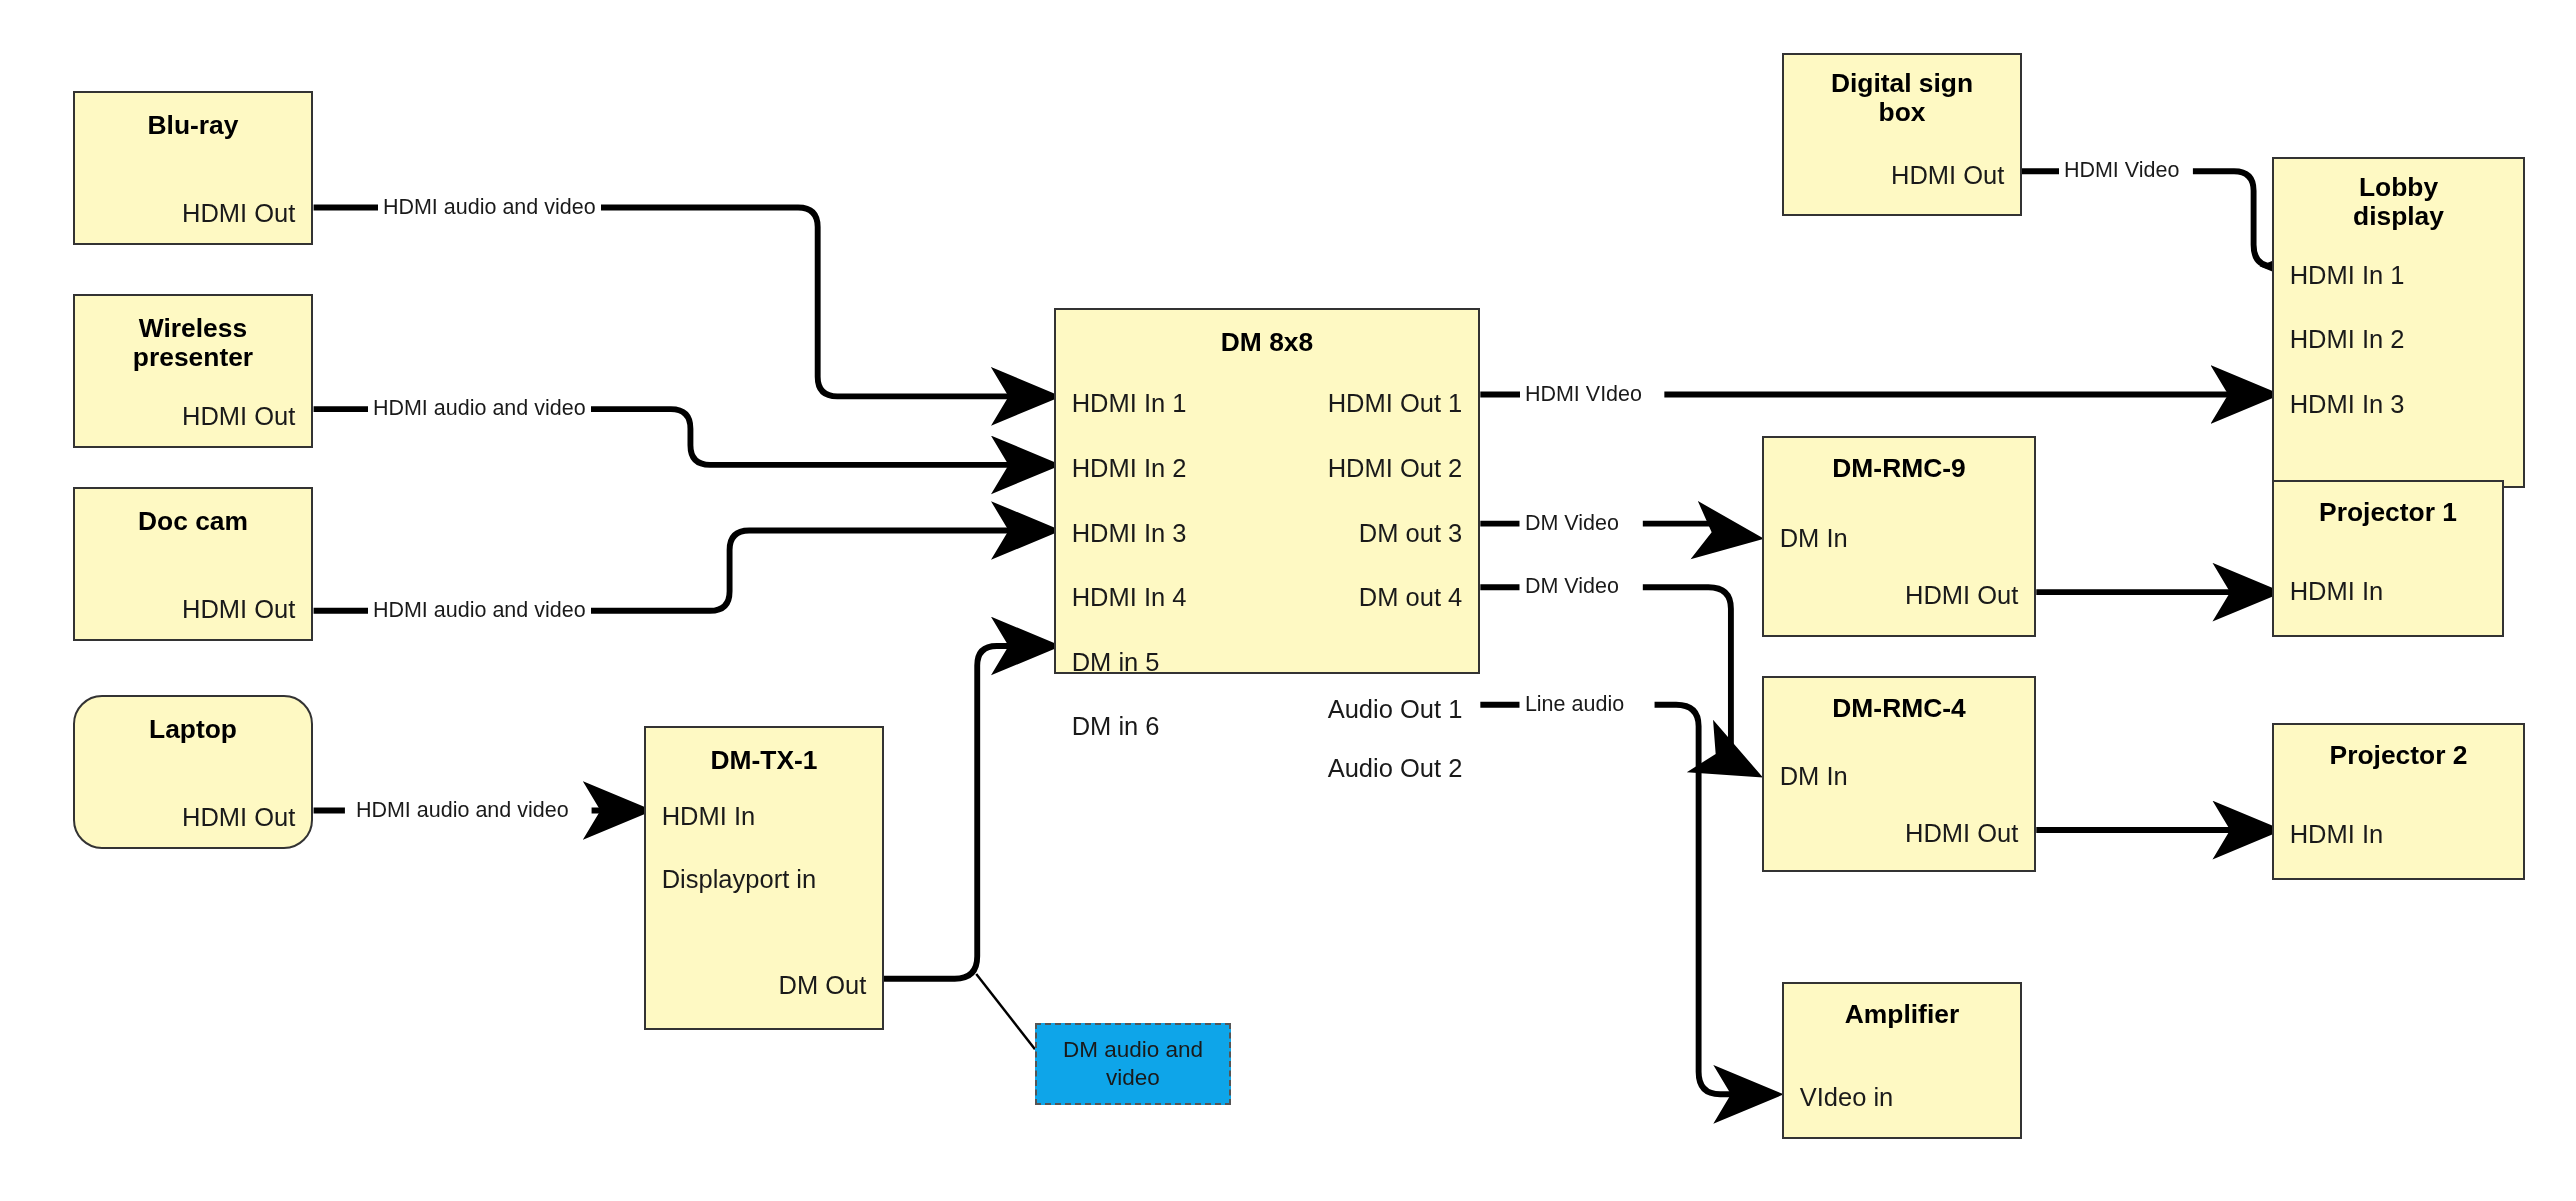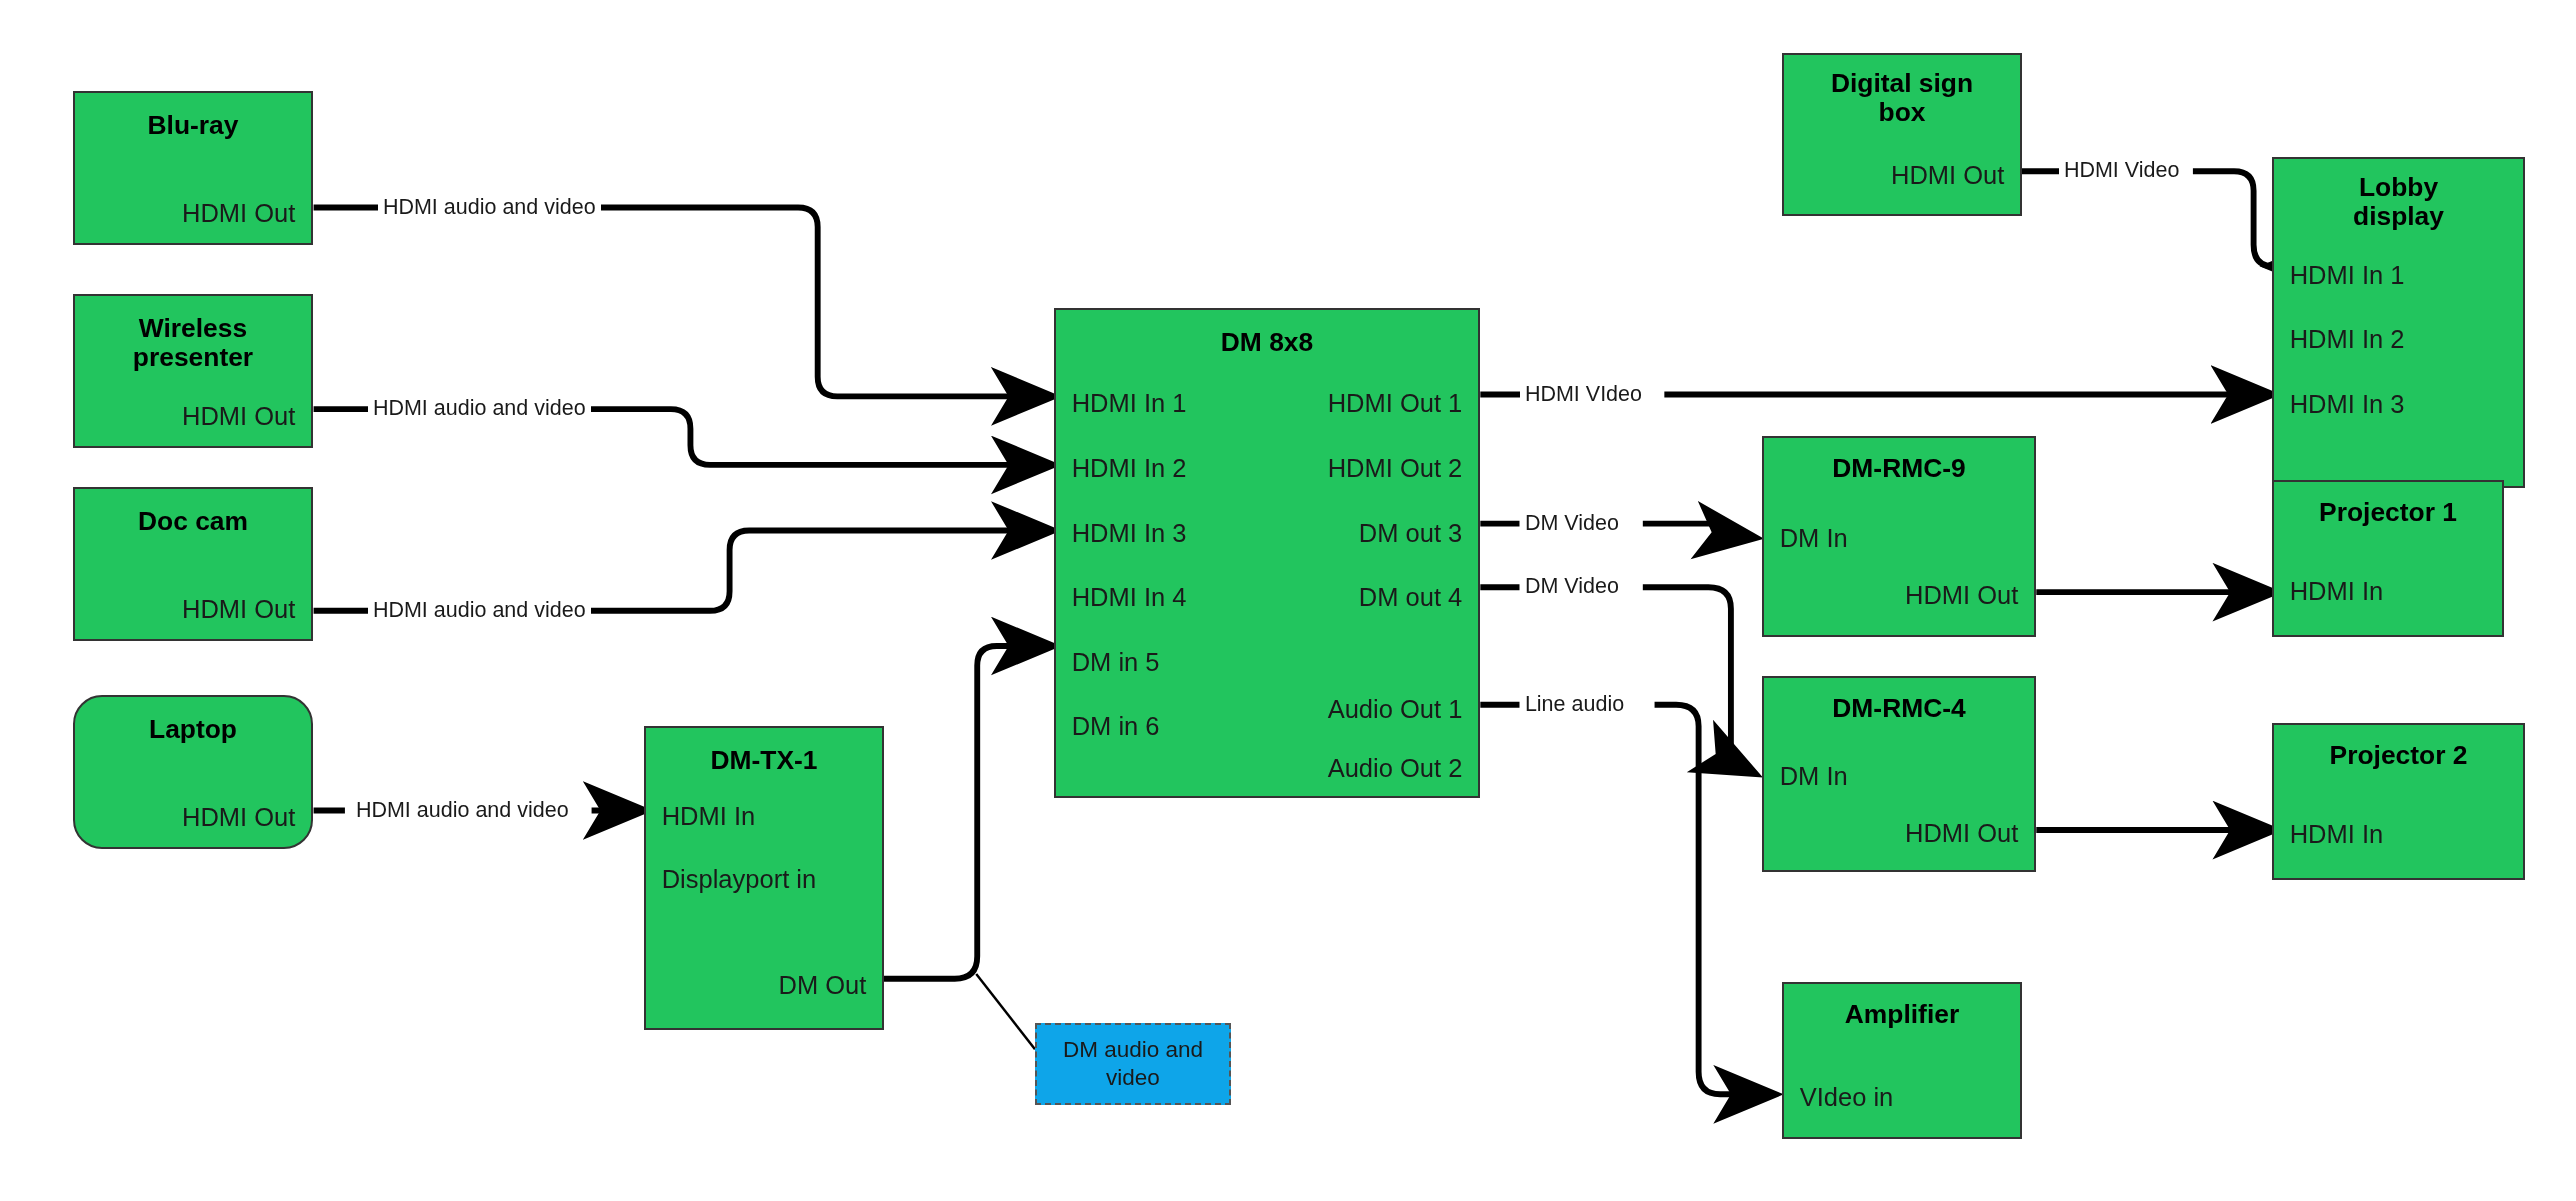"Digital sign box" .node { background: #22c55e -> #fef9c3 }
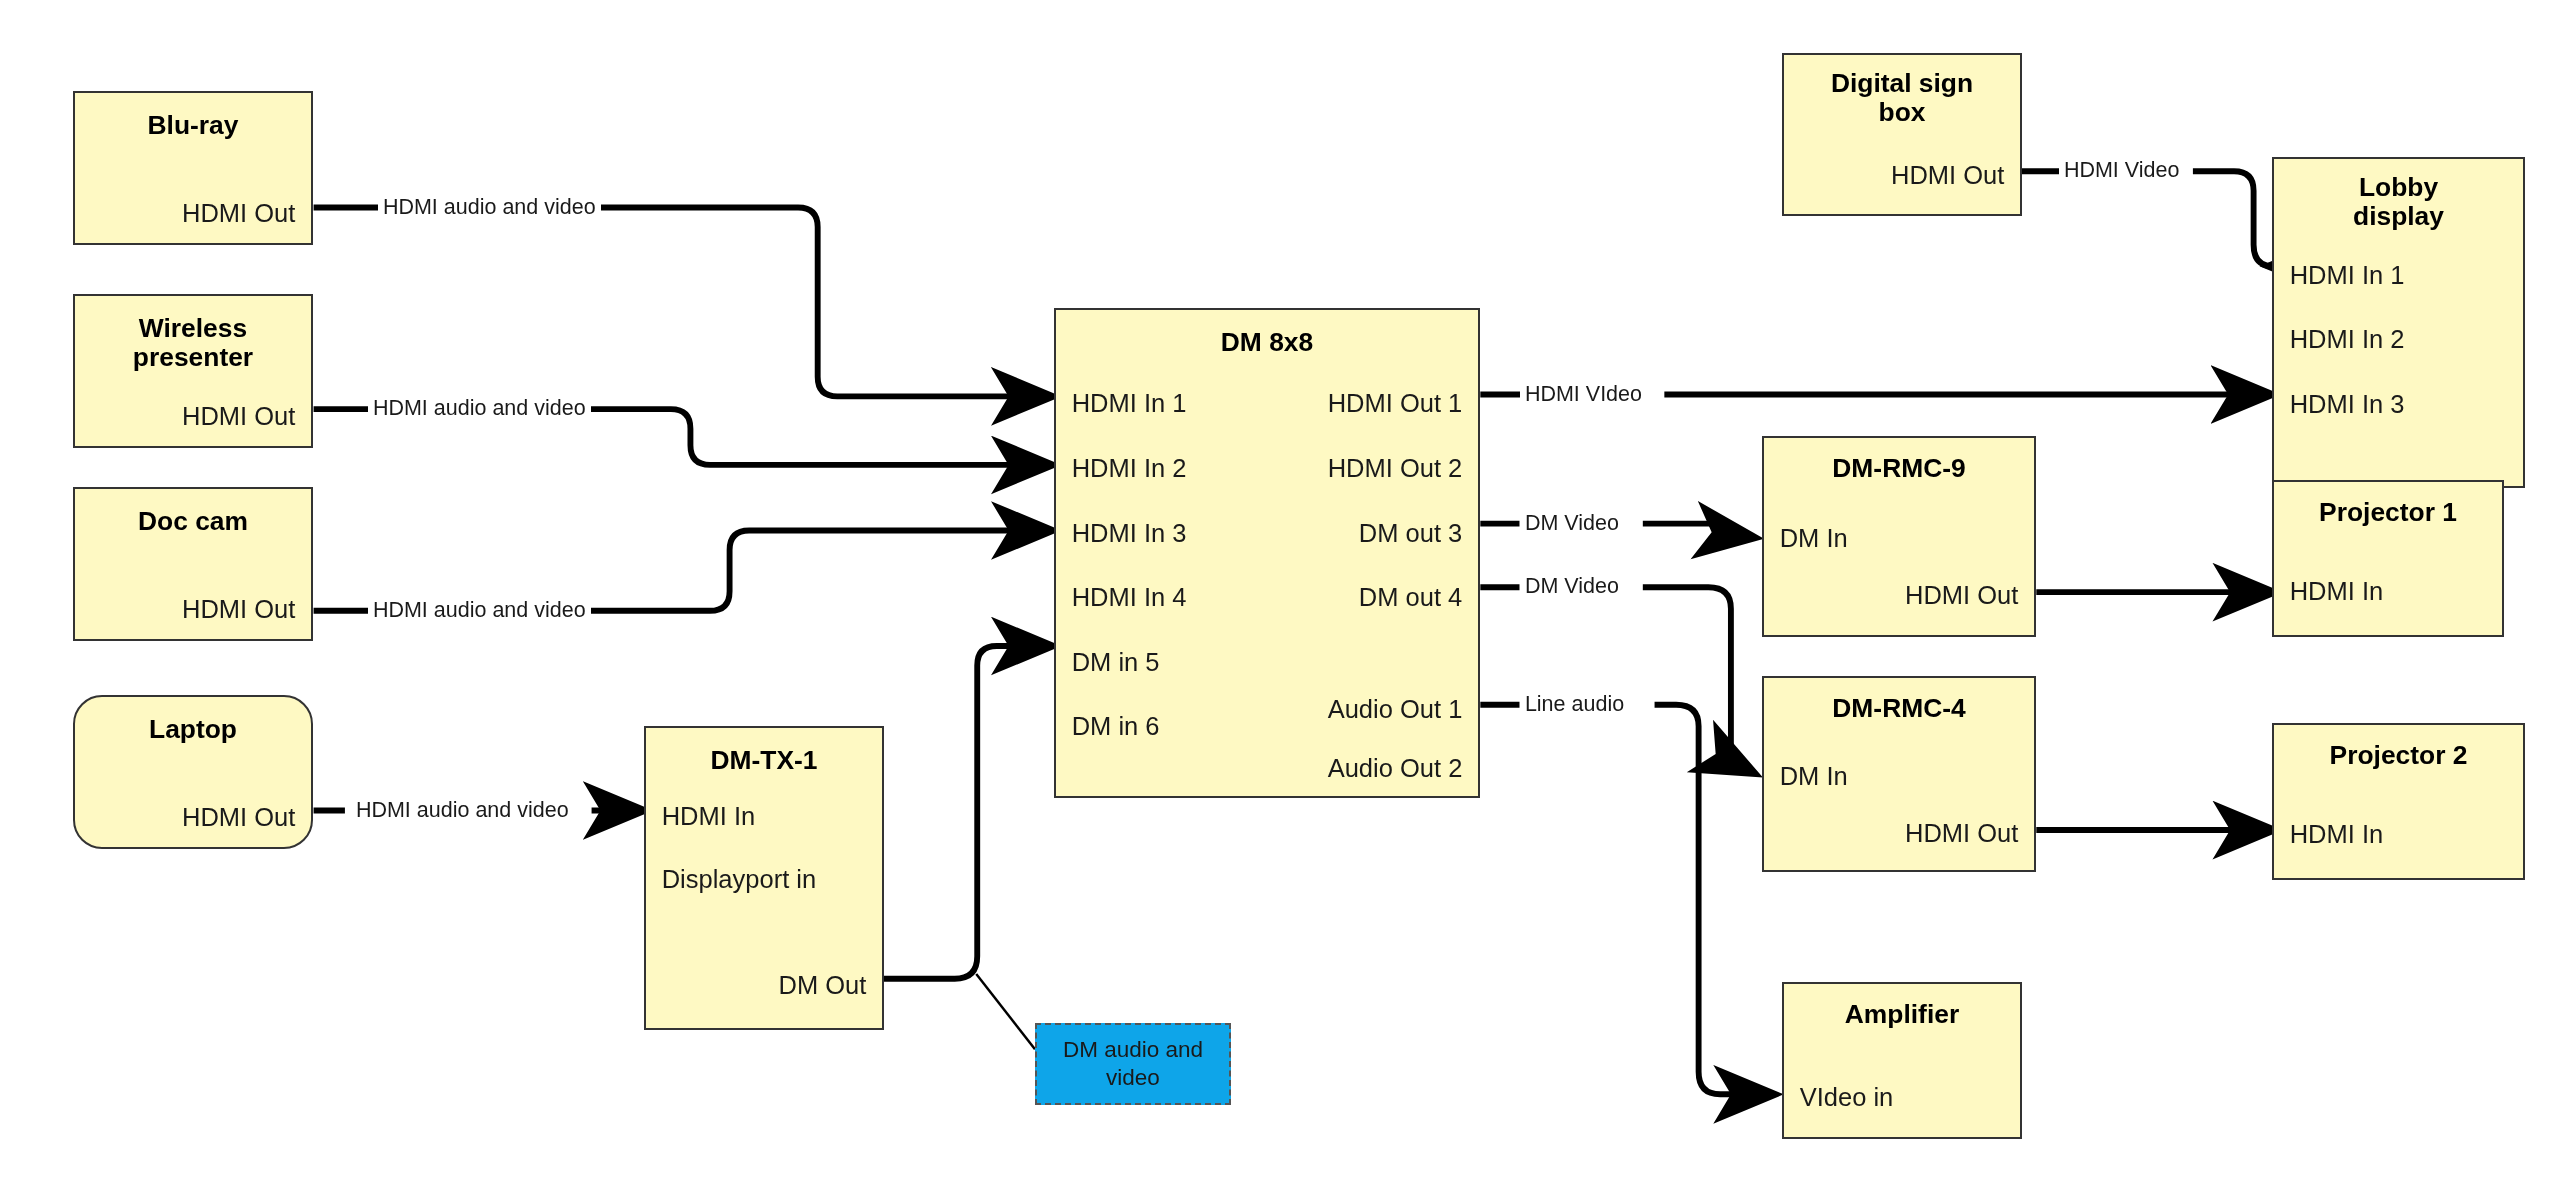"DM 8x8" div.node { height: 490px -> 366px }
